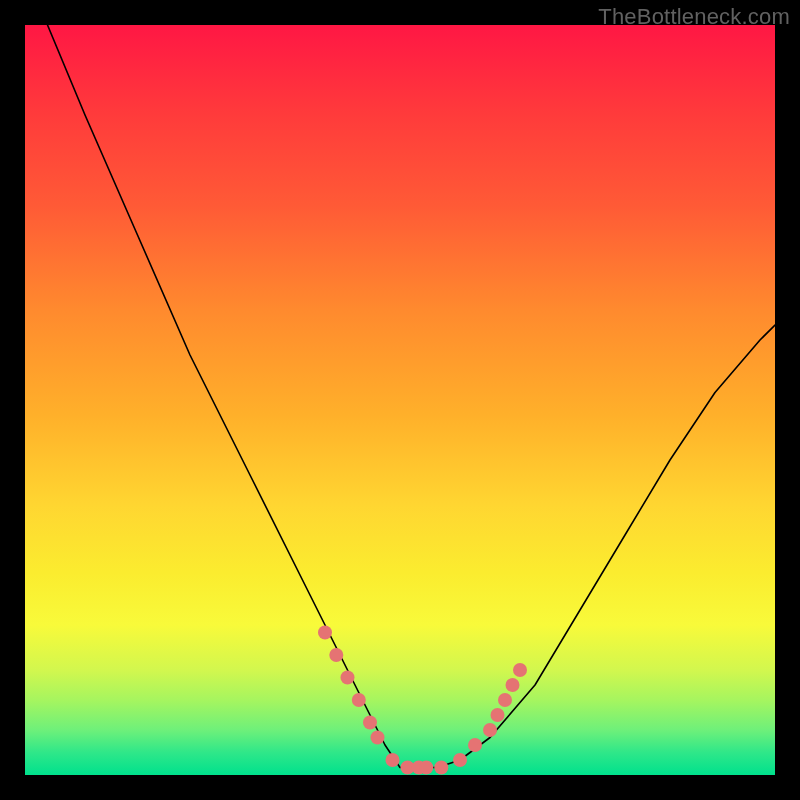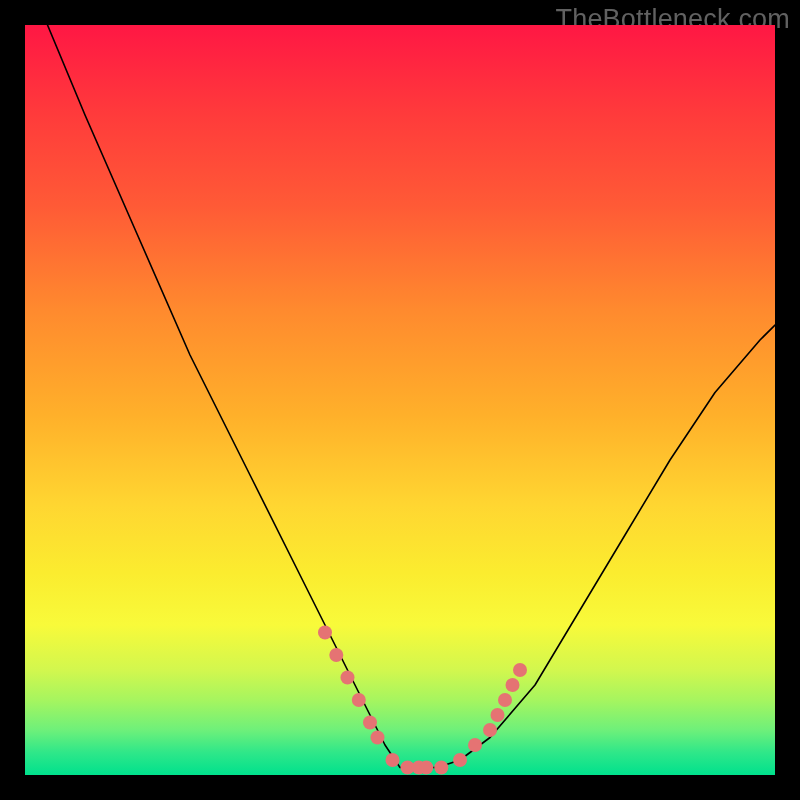"TheBottleneck.com" .watermark { font-size: 27px -> 22px }
